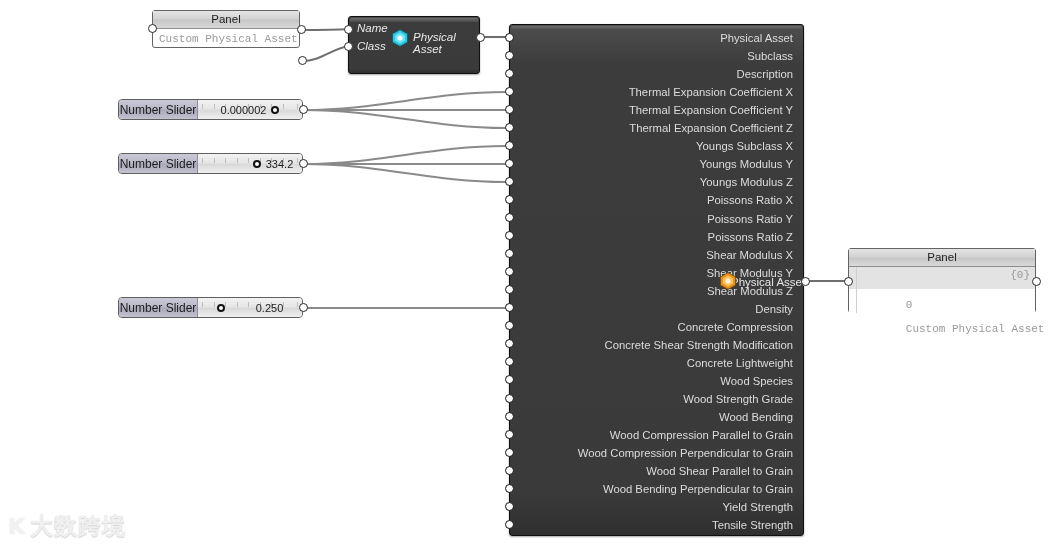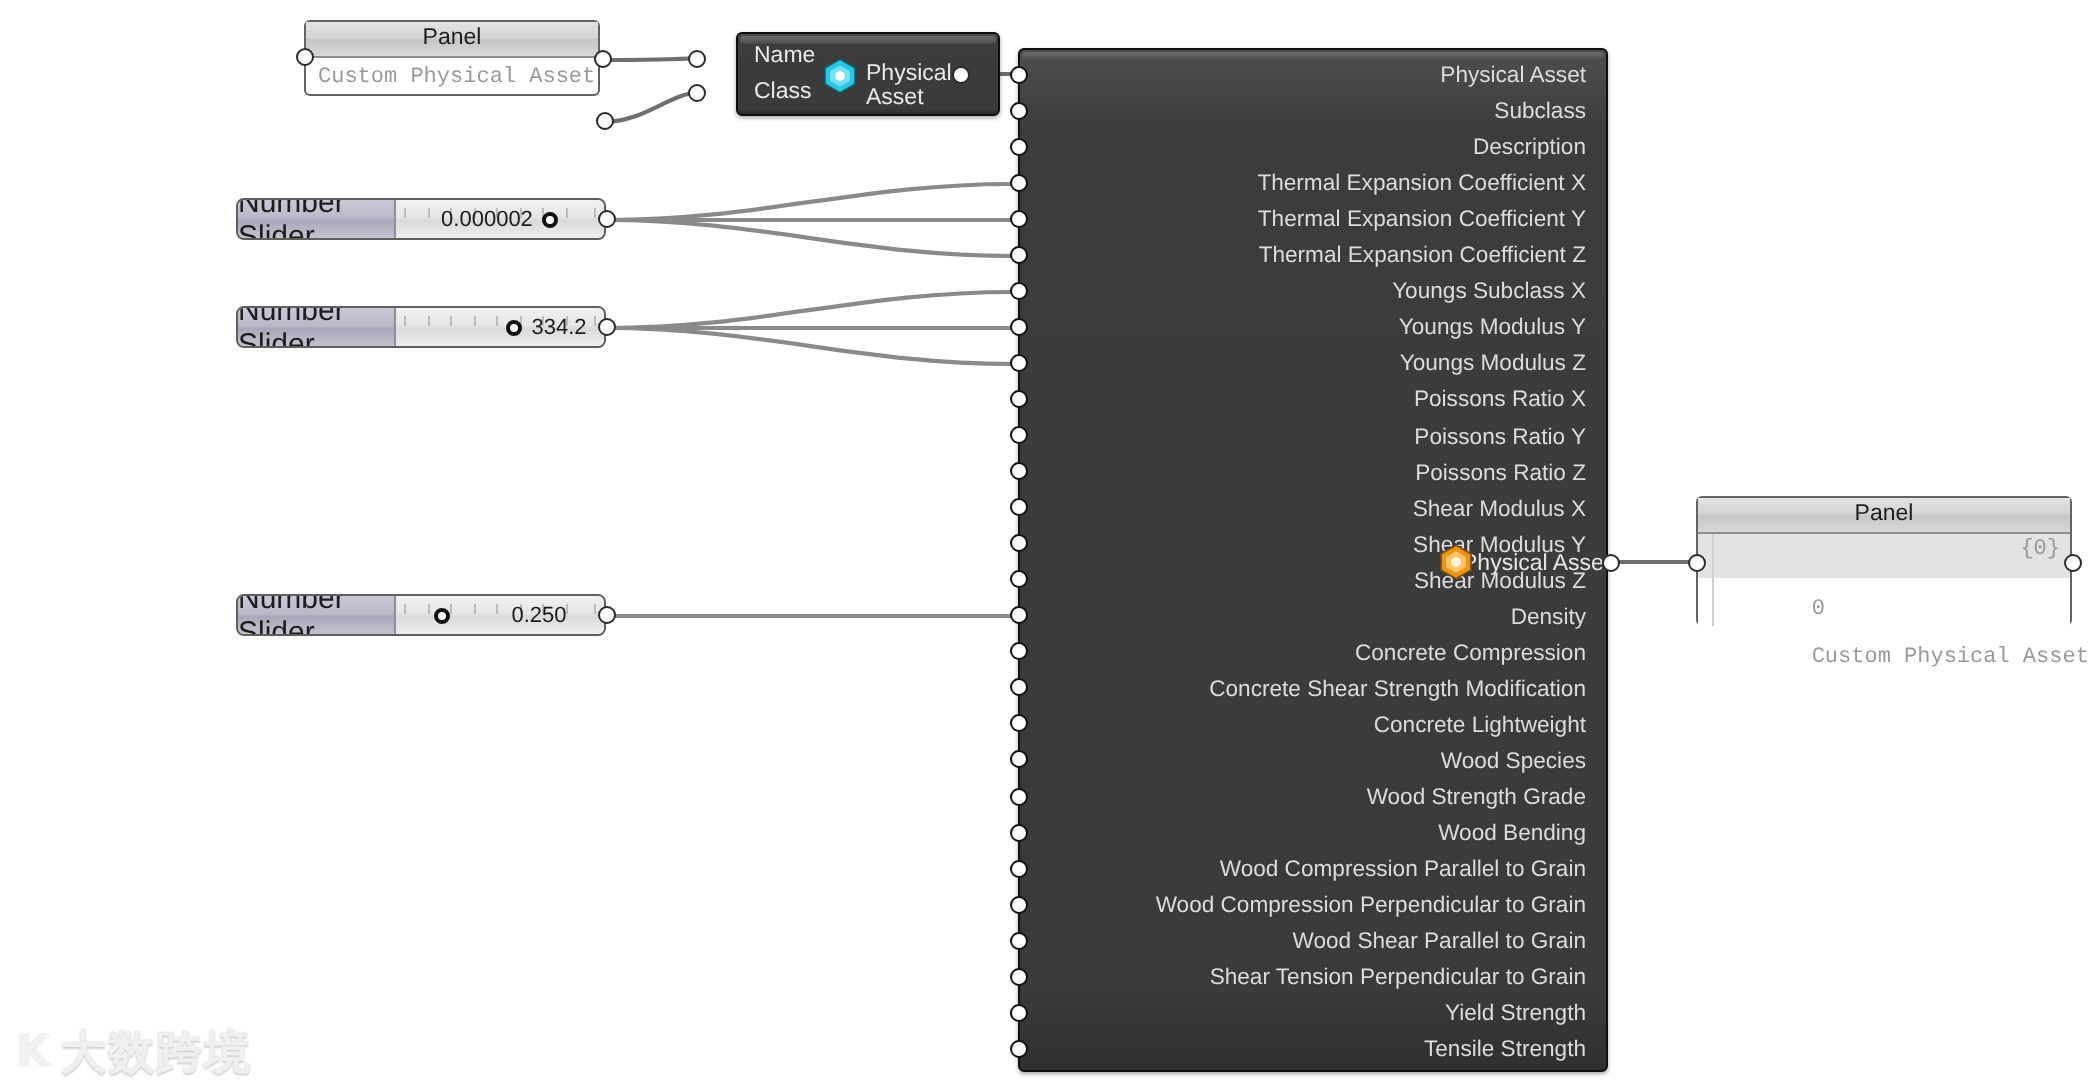"Name" div.gh-dark { font-style: none -> italic; height: 42px -> 58px; left: 368px -> 348px }
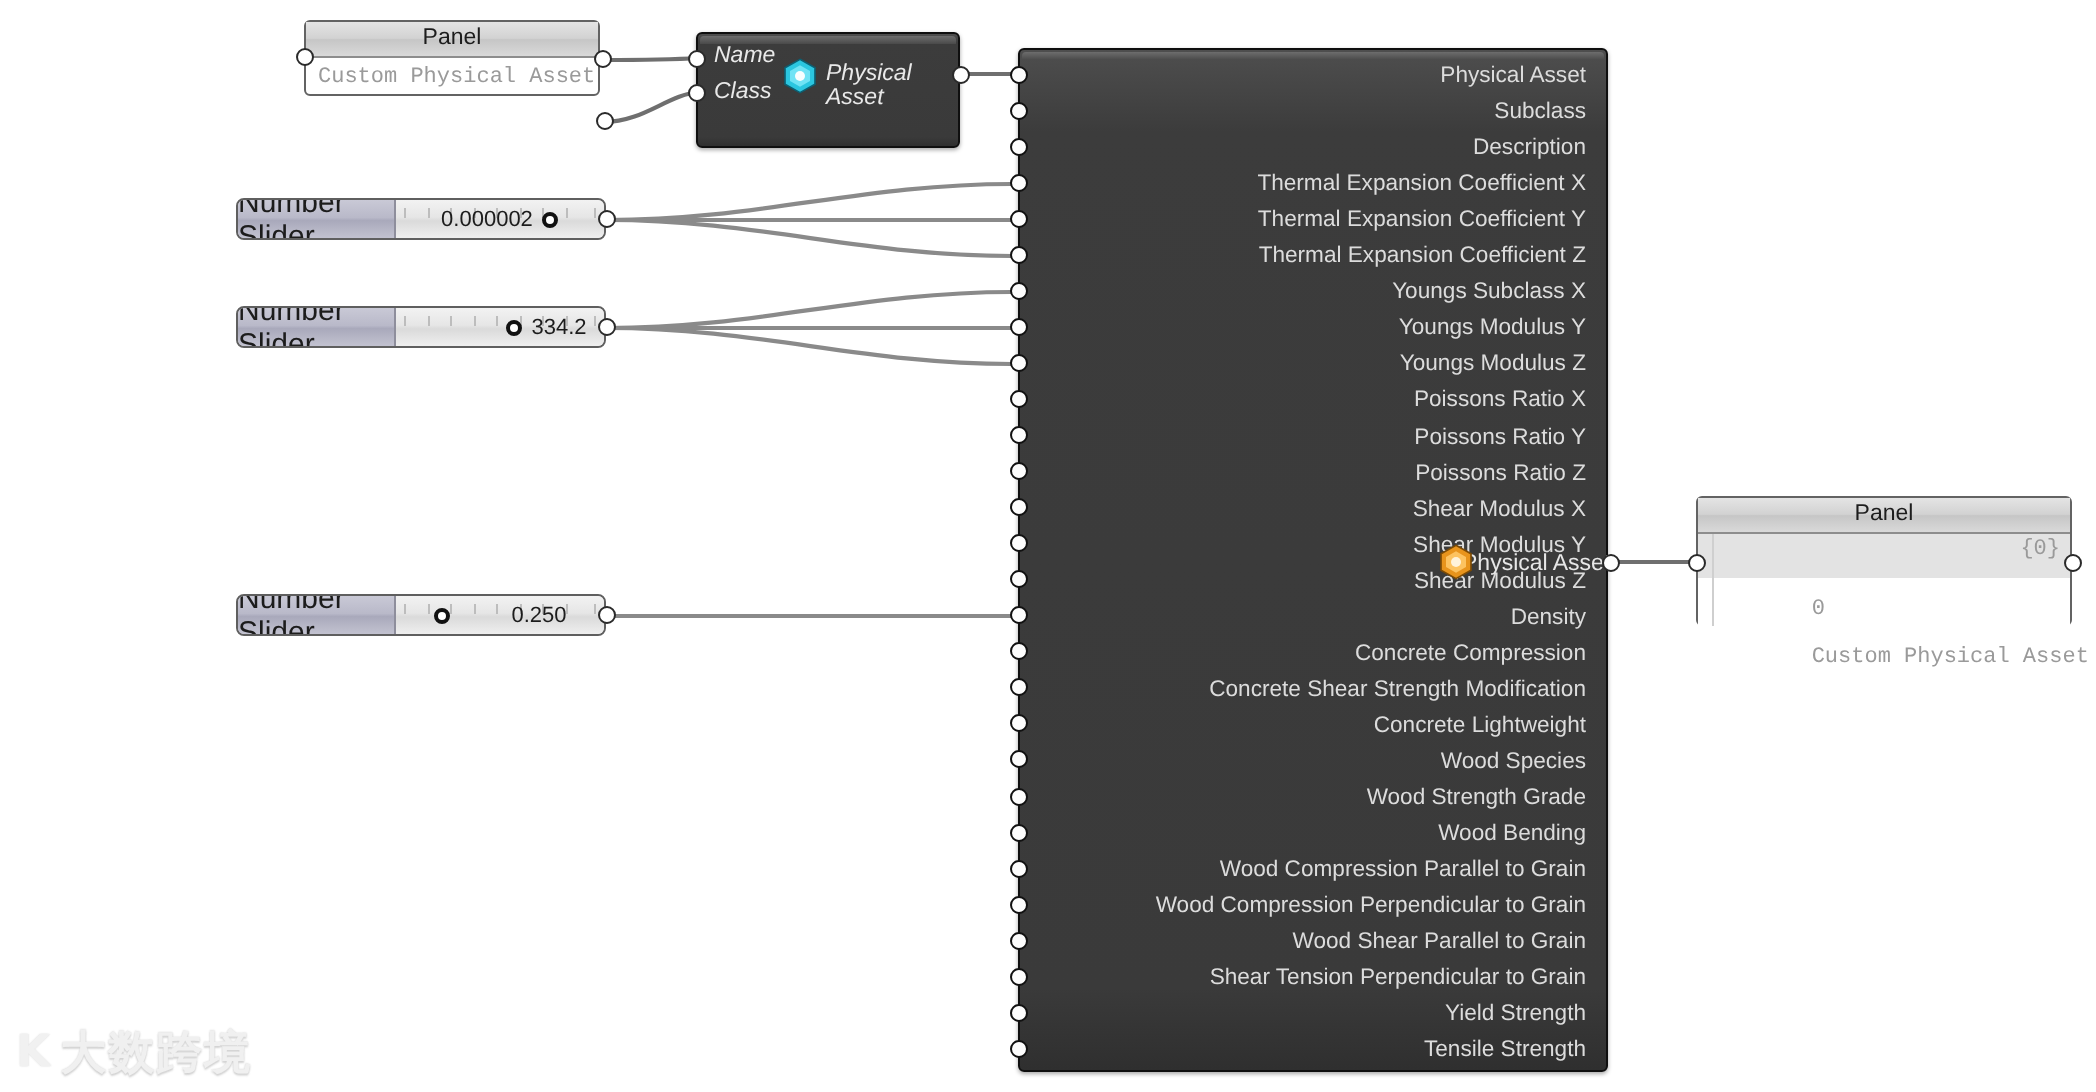"Number Slider" .sl-name { font-size: 15px -> 12px }
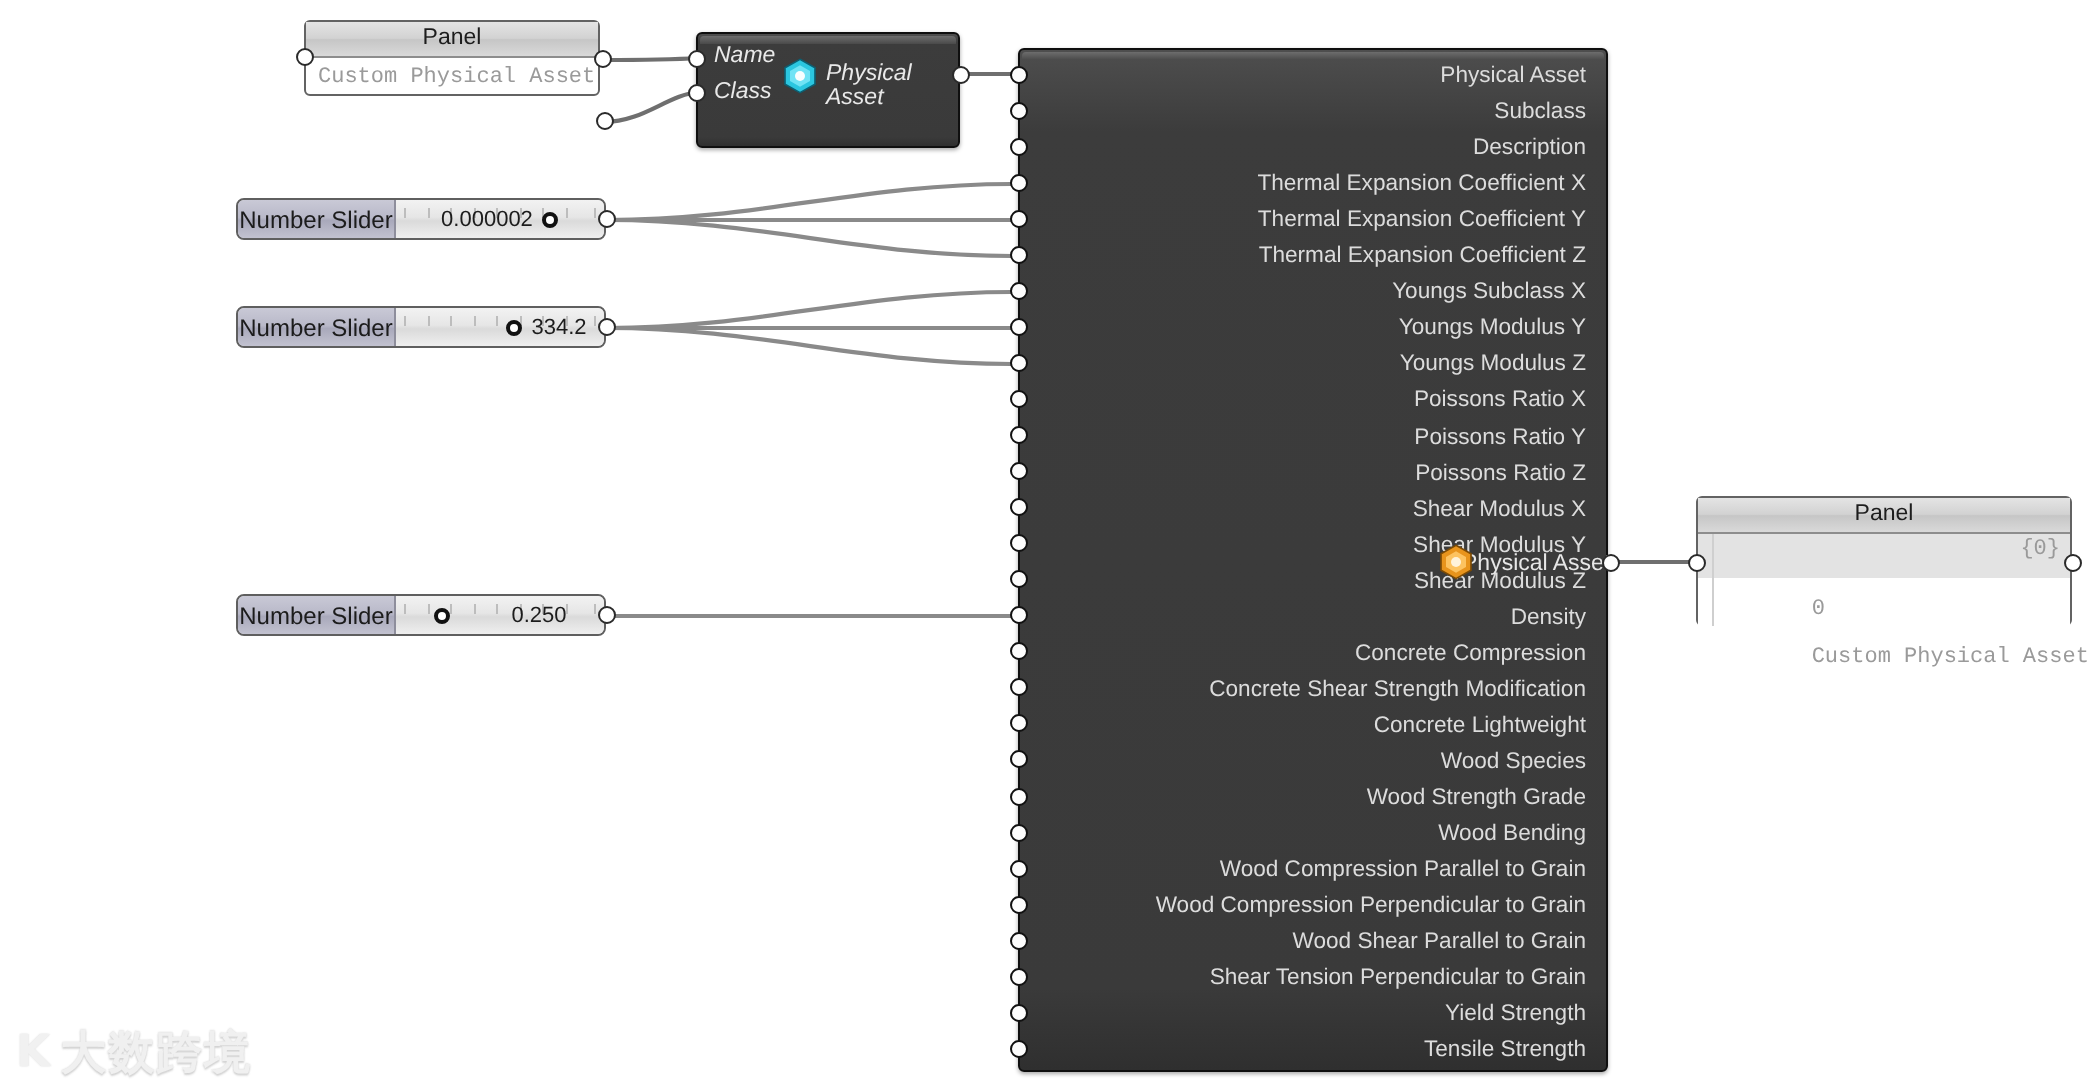"Shear Tension Perpendicular to Grain" div.big-row { text: Shear Tension -> Wood Bending }
